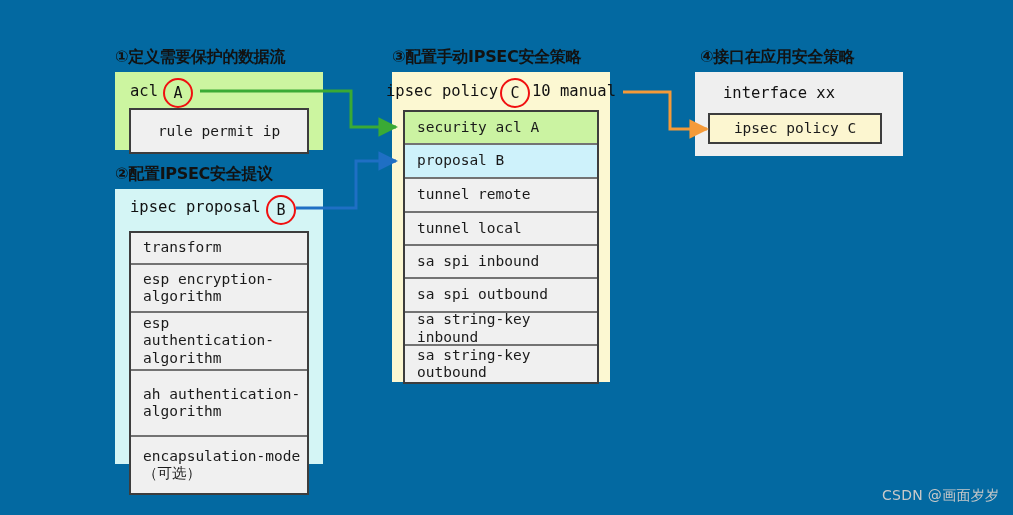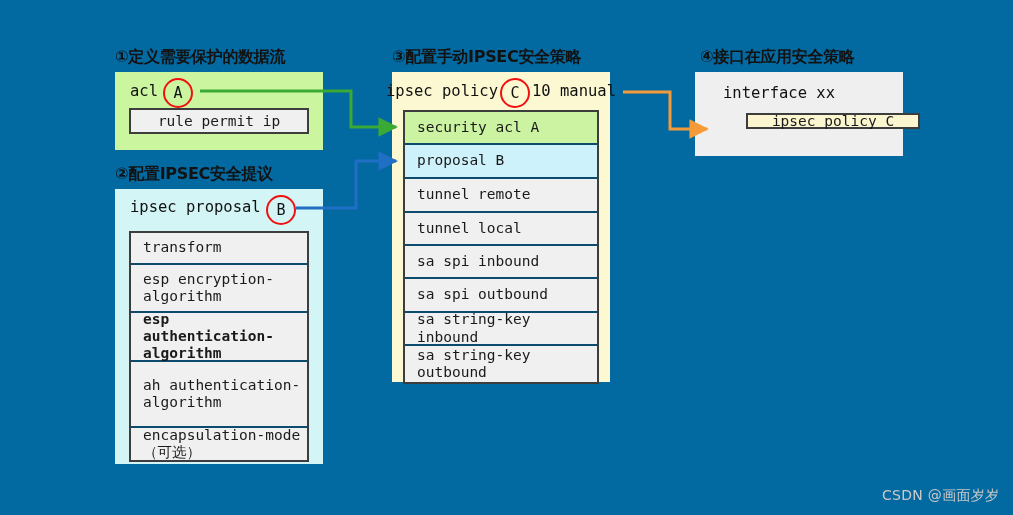"rule permit ip" div.cmd-box { height: 26px -> 46px }
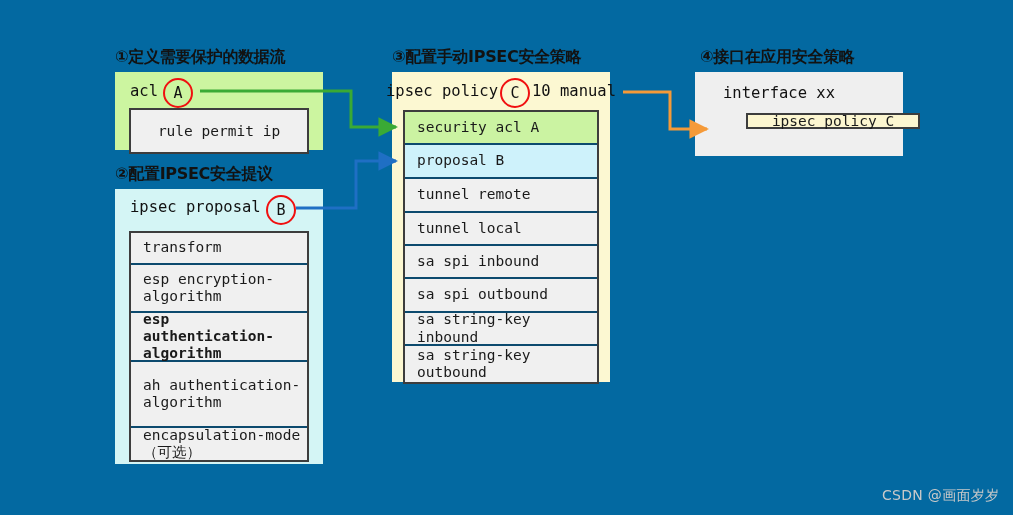"security acl A" .stack-row { border-bottom: 2px solid #0c4a6e -> 2px solid #737373 }
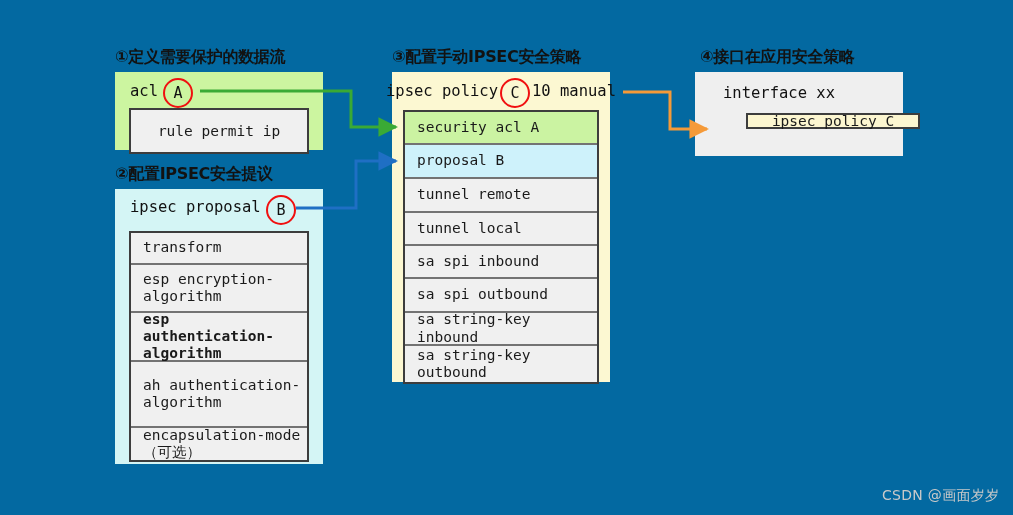"ipsec policy C" div.cmd-box { height: 16px -> 31px; left: 746px -> 708px }
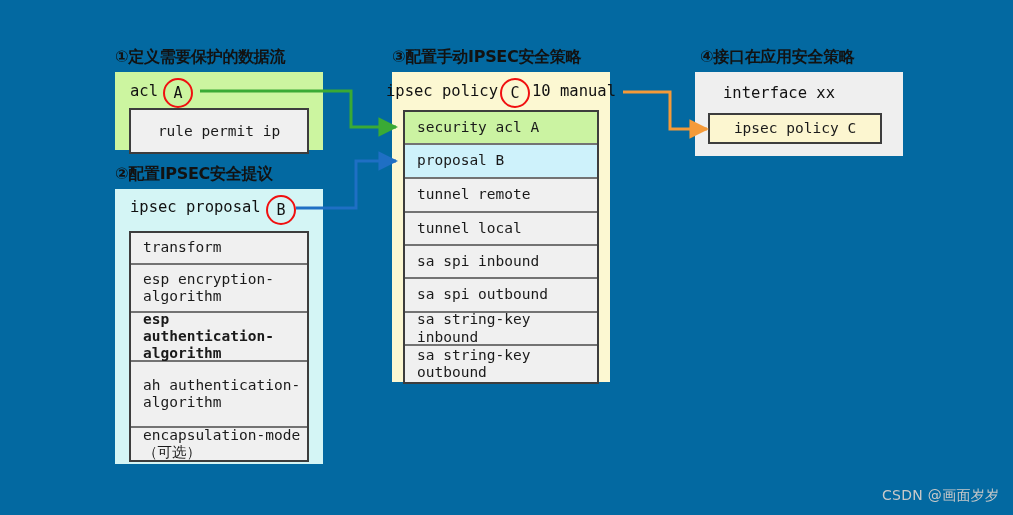"esp authentication-" div.stack-row { font-weight: bold -> none; height: 49px -> 58px }
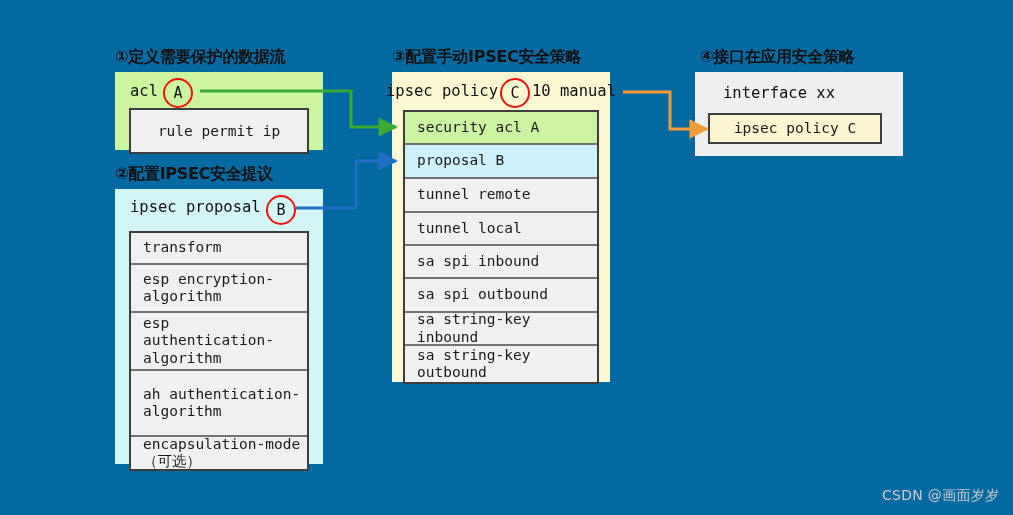"encapsulation-mode" div.stack-row { height: 32px -> 56px }
